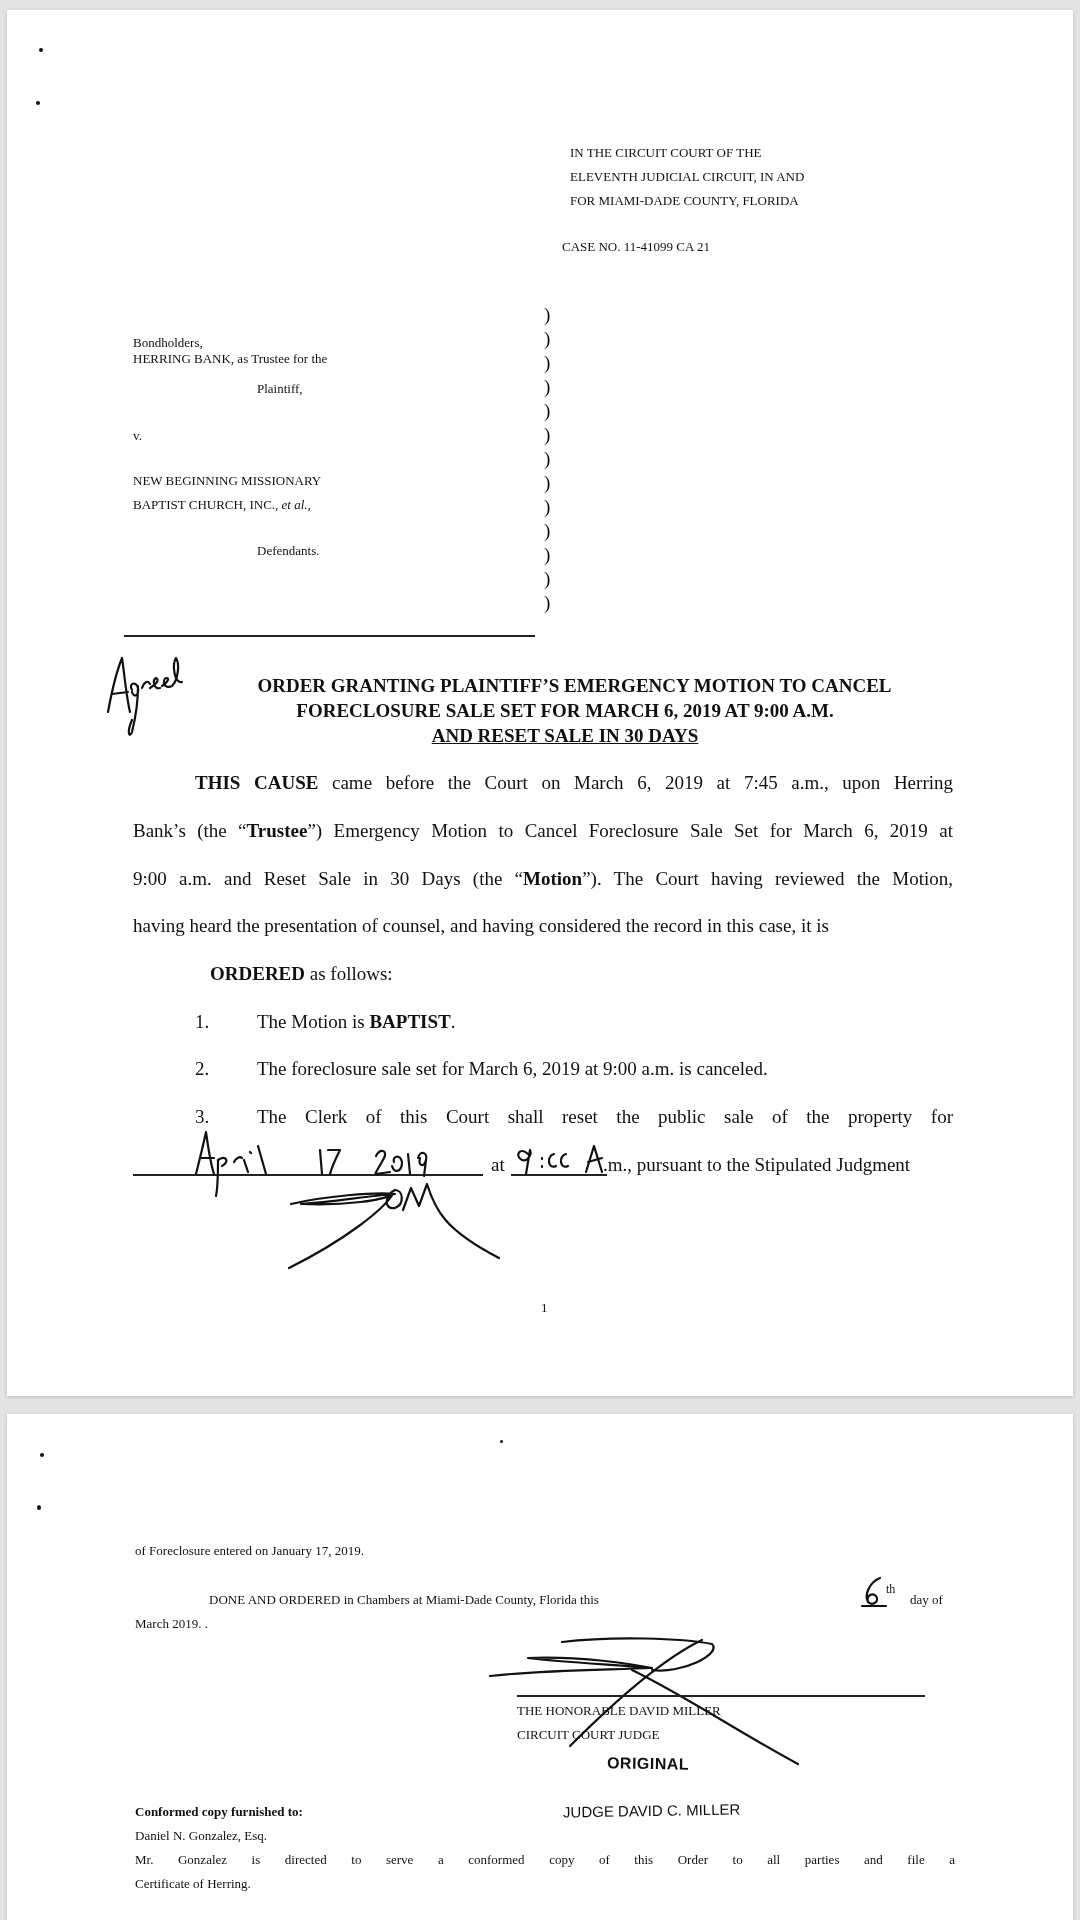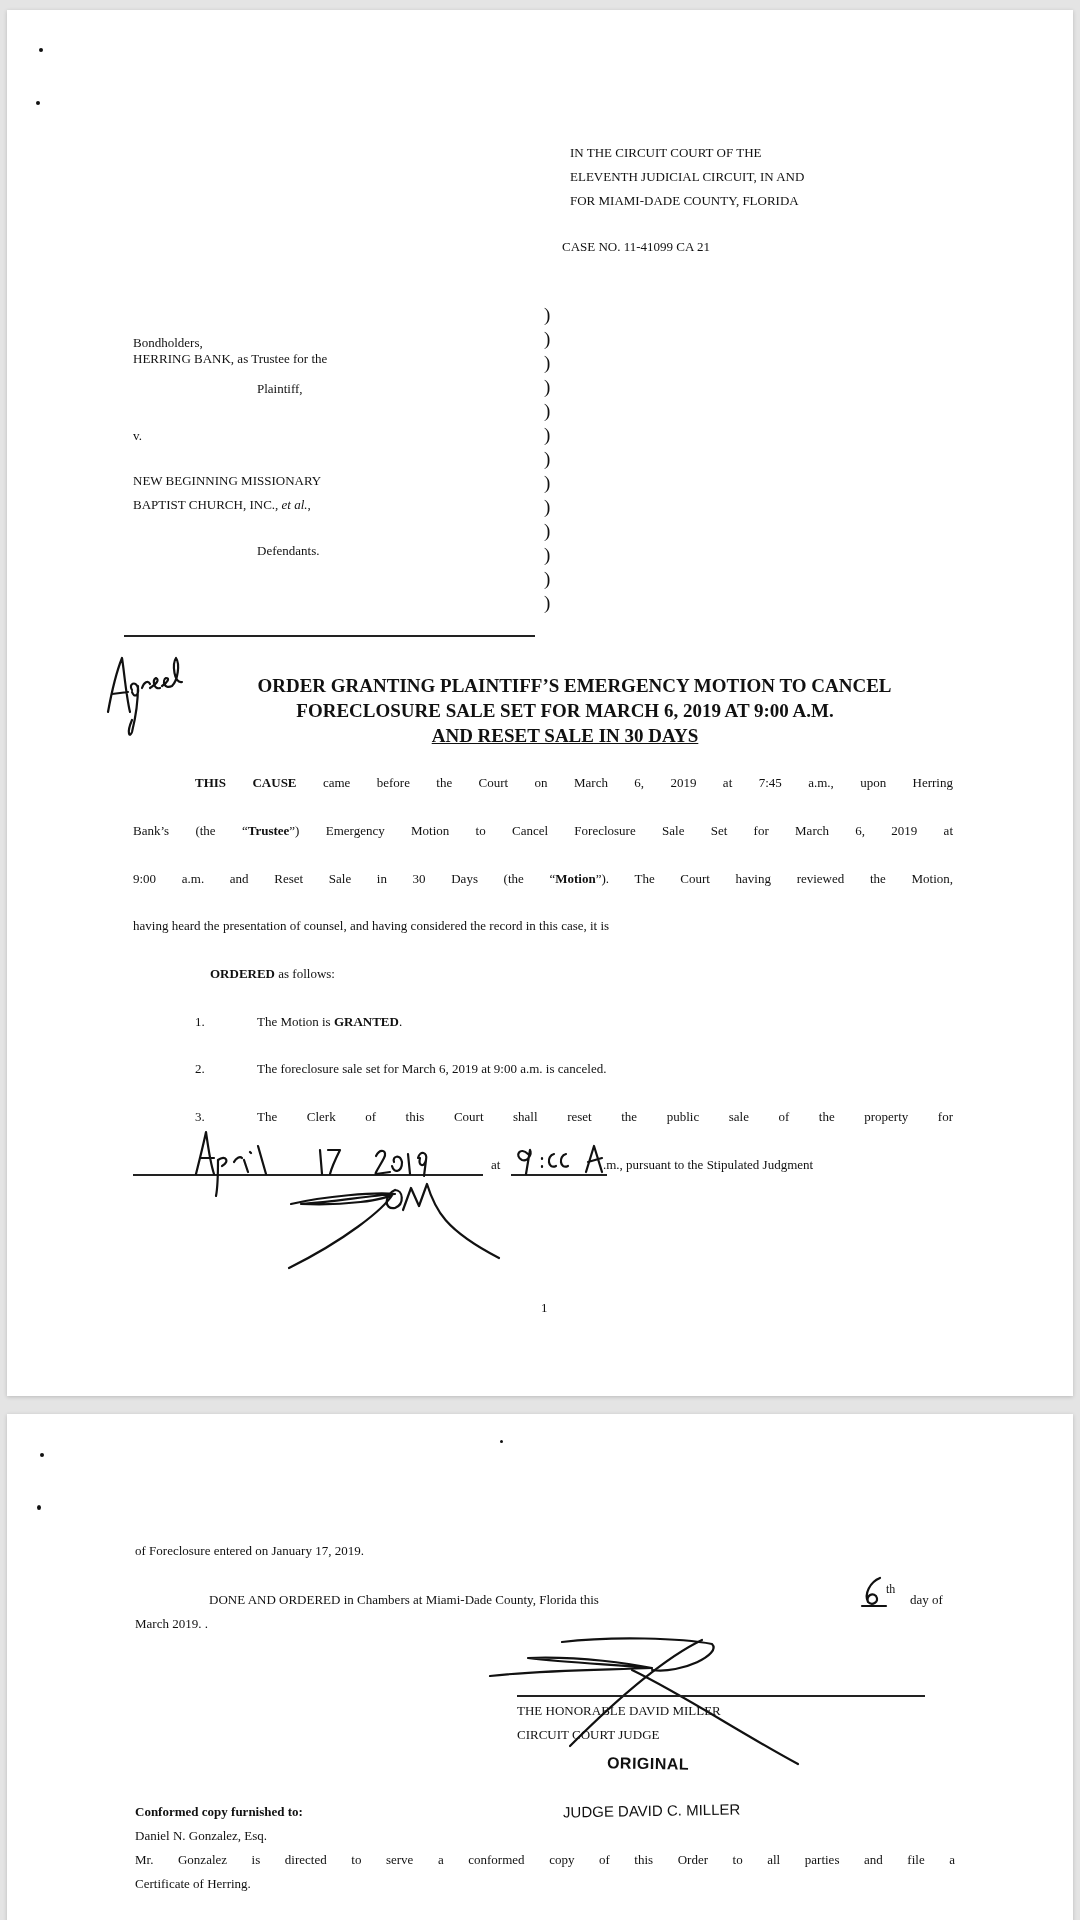"THIS CAUSE came before the" .body-line { font-size: 13px -> 19px }
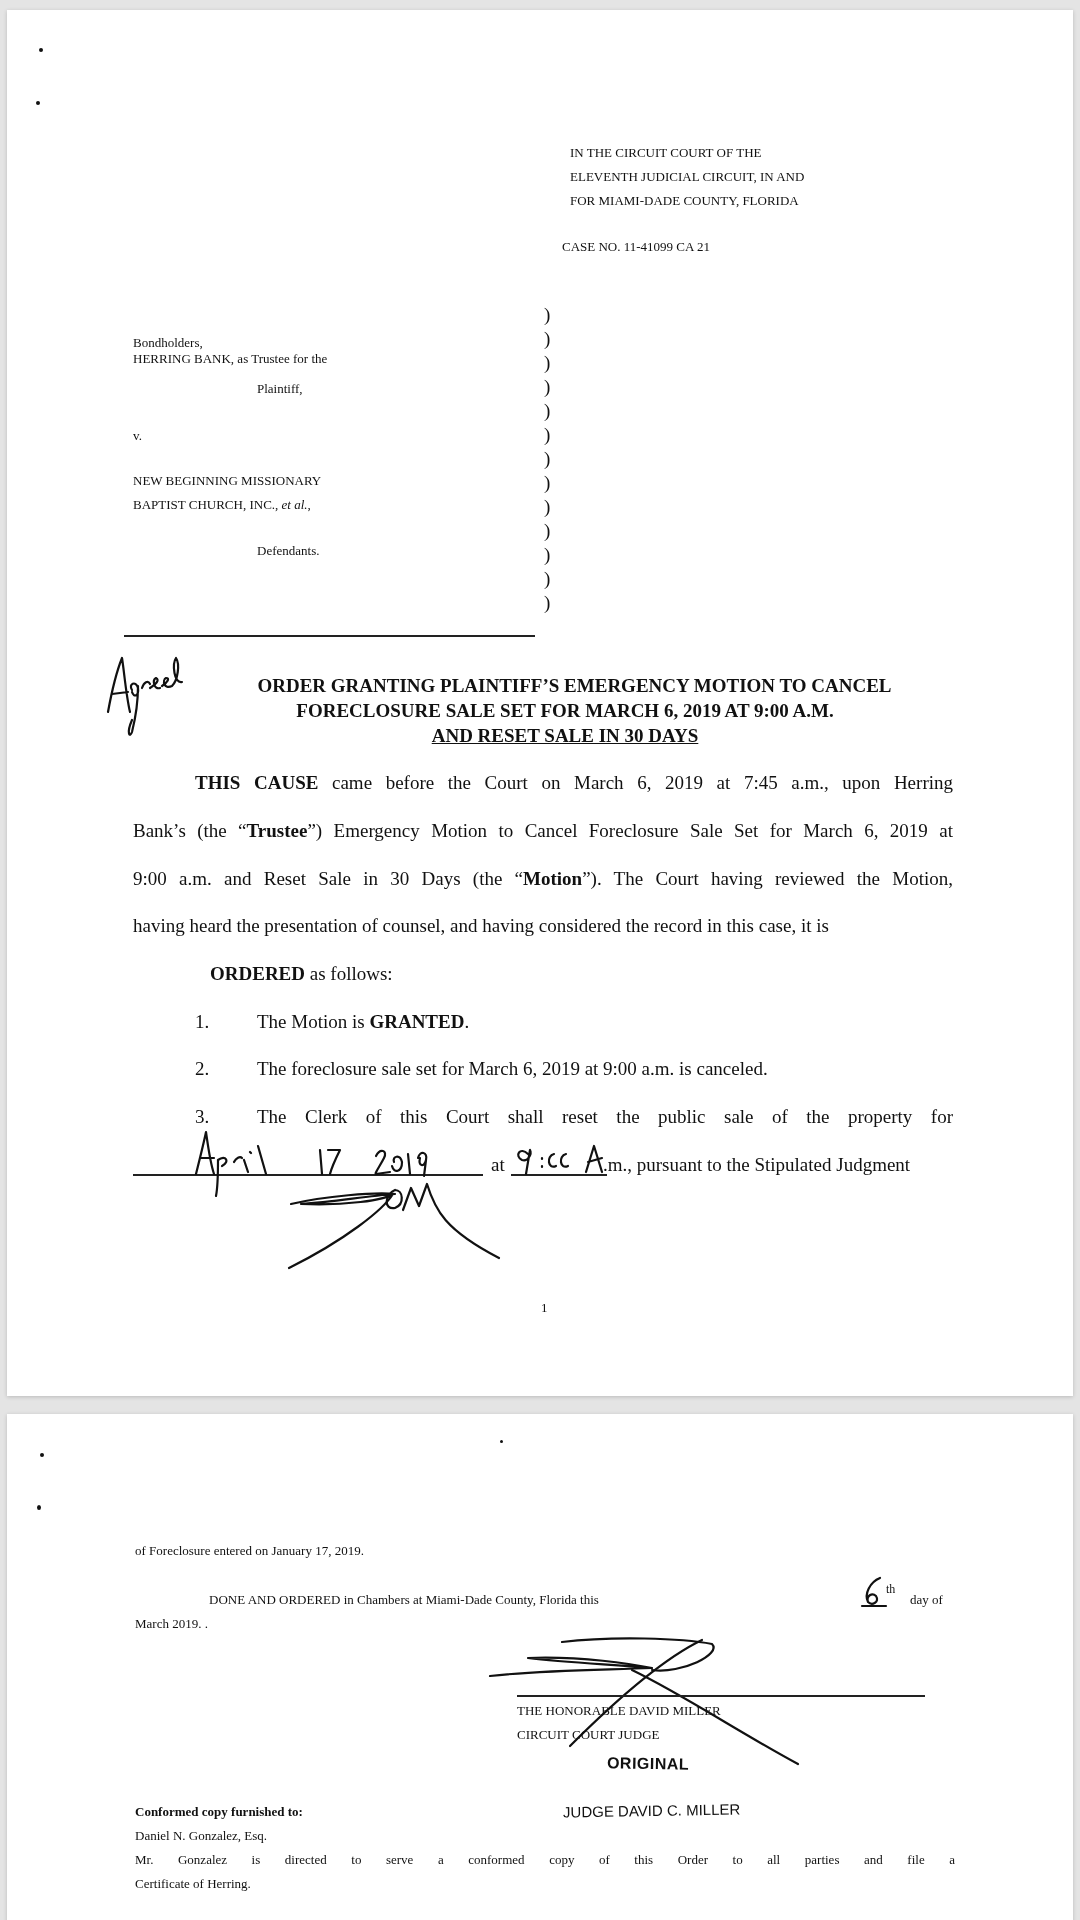"GRANTED" span.b { text: GRANTED -> BAPTIST }
